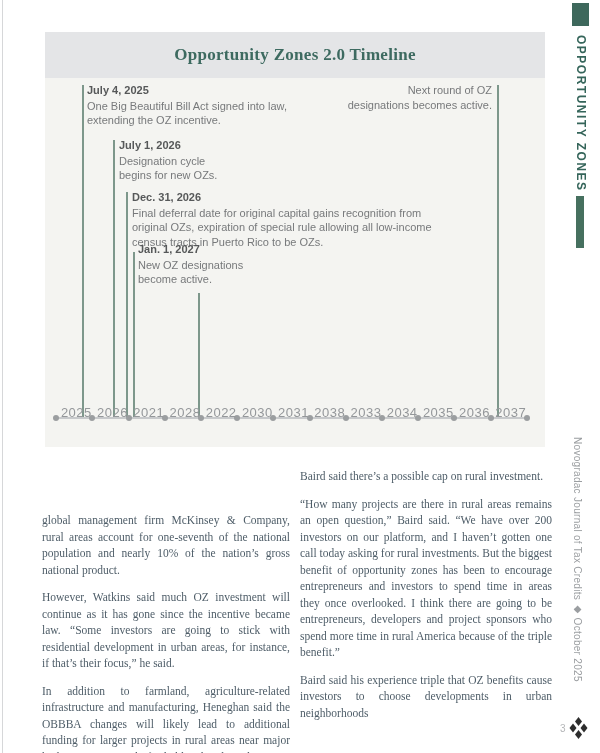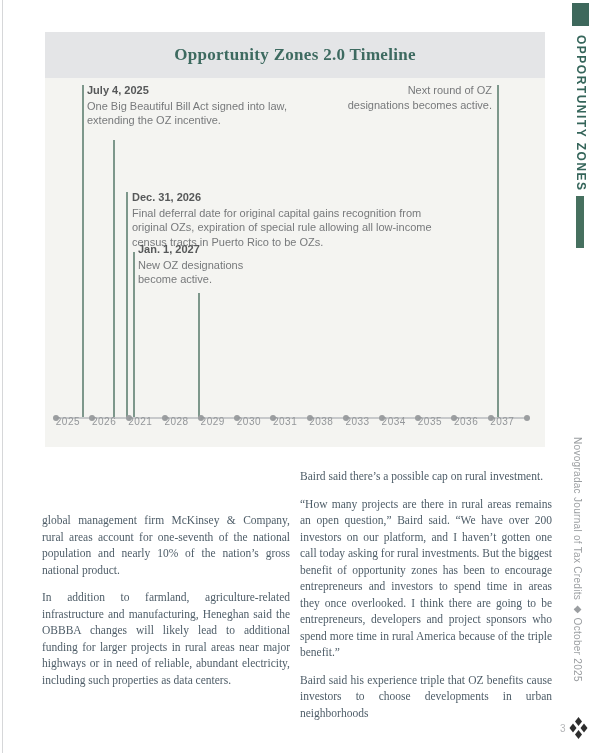"July 1, 2026" div.event { html: none -> <div> <div>July 1, 2026</div> <div>Designation cycle begins for new OZs.</div> </div> }
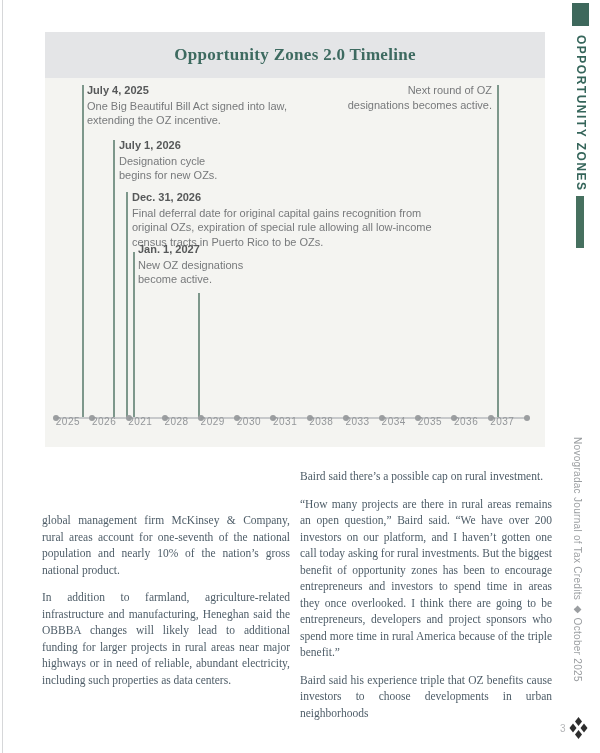"2025" .year { font-size: 10px -> 13px; text-align: left -> right; top: 346px -> 335px }
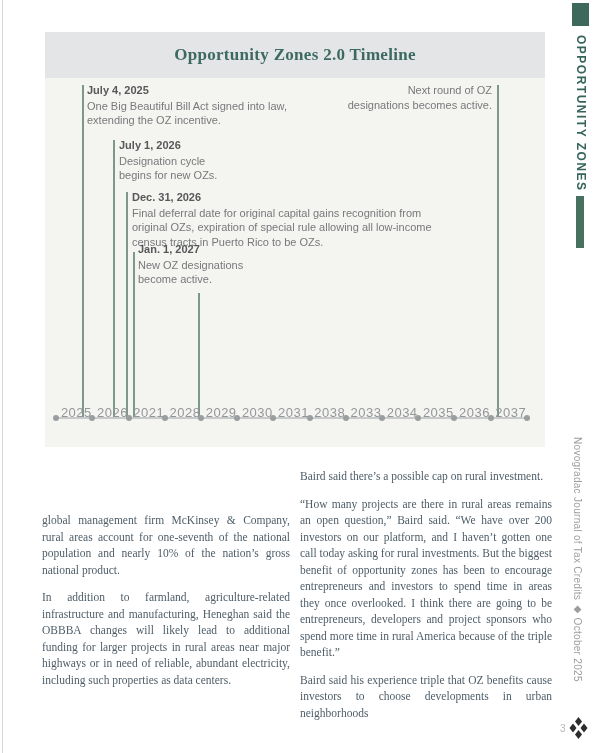"2029" span.year { text: 2029 -> 2022 }
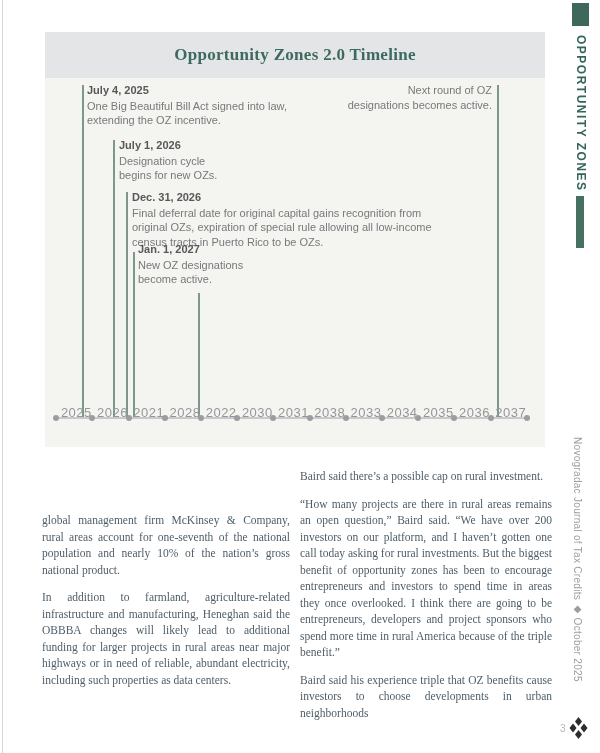"However, Watkins said much OZ" p { html: none -> <p>However, Watkins said much OZ investment will continue as it has gone since the incentive became law. “Some investors are going to stick with residential development in urban areas, for instance, if that’s their focus,” he said.</p> }
